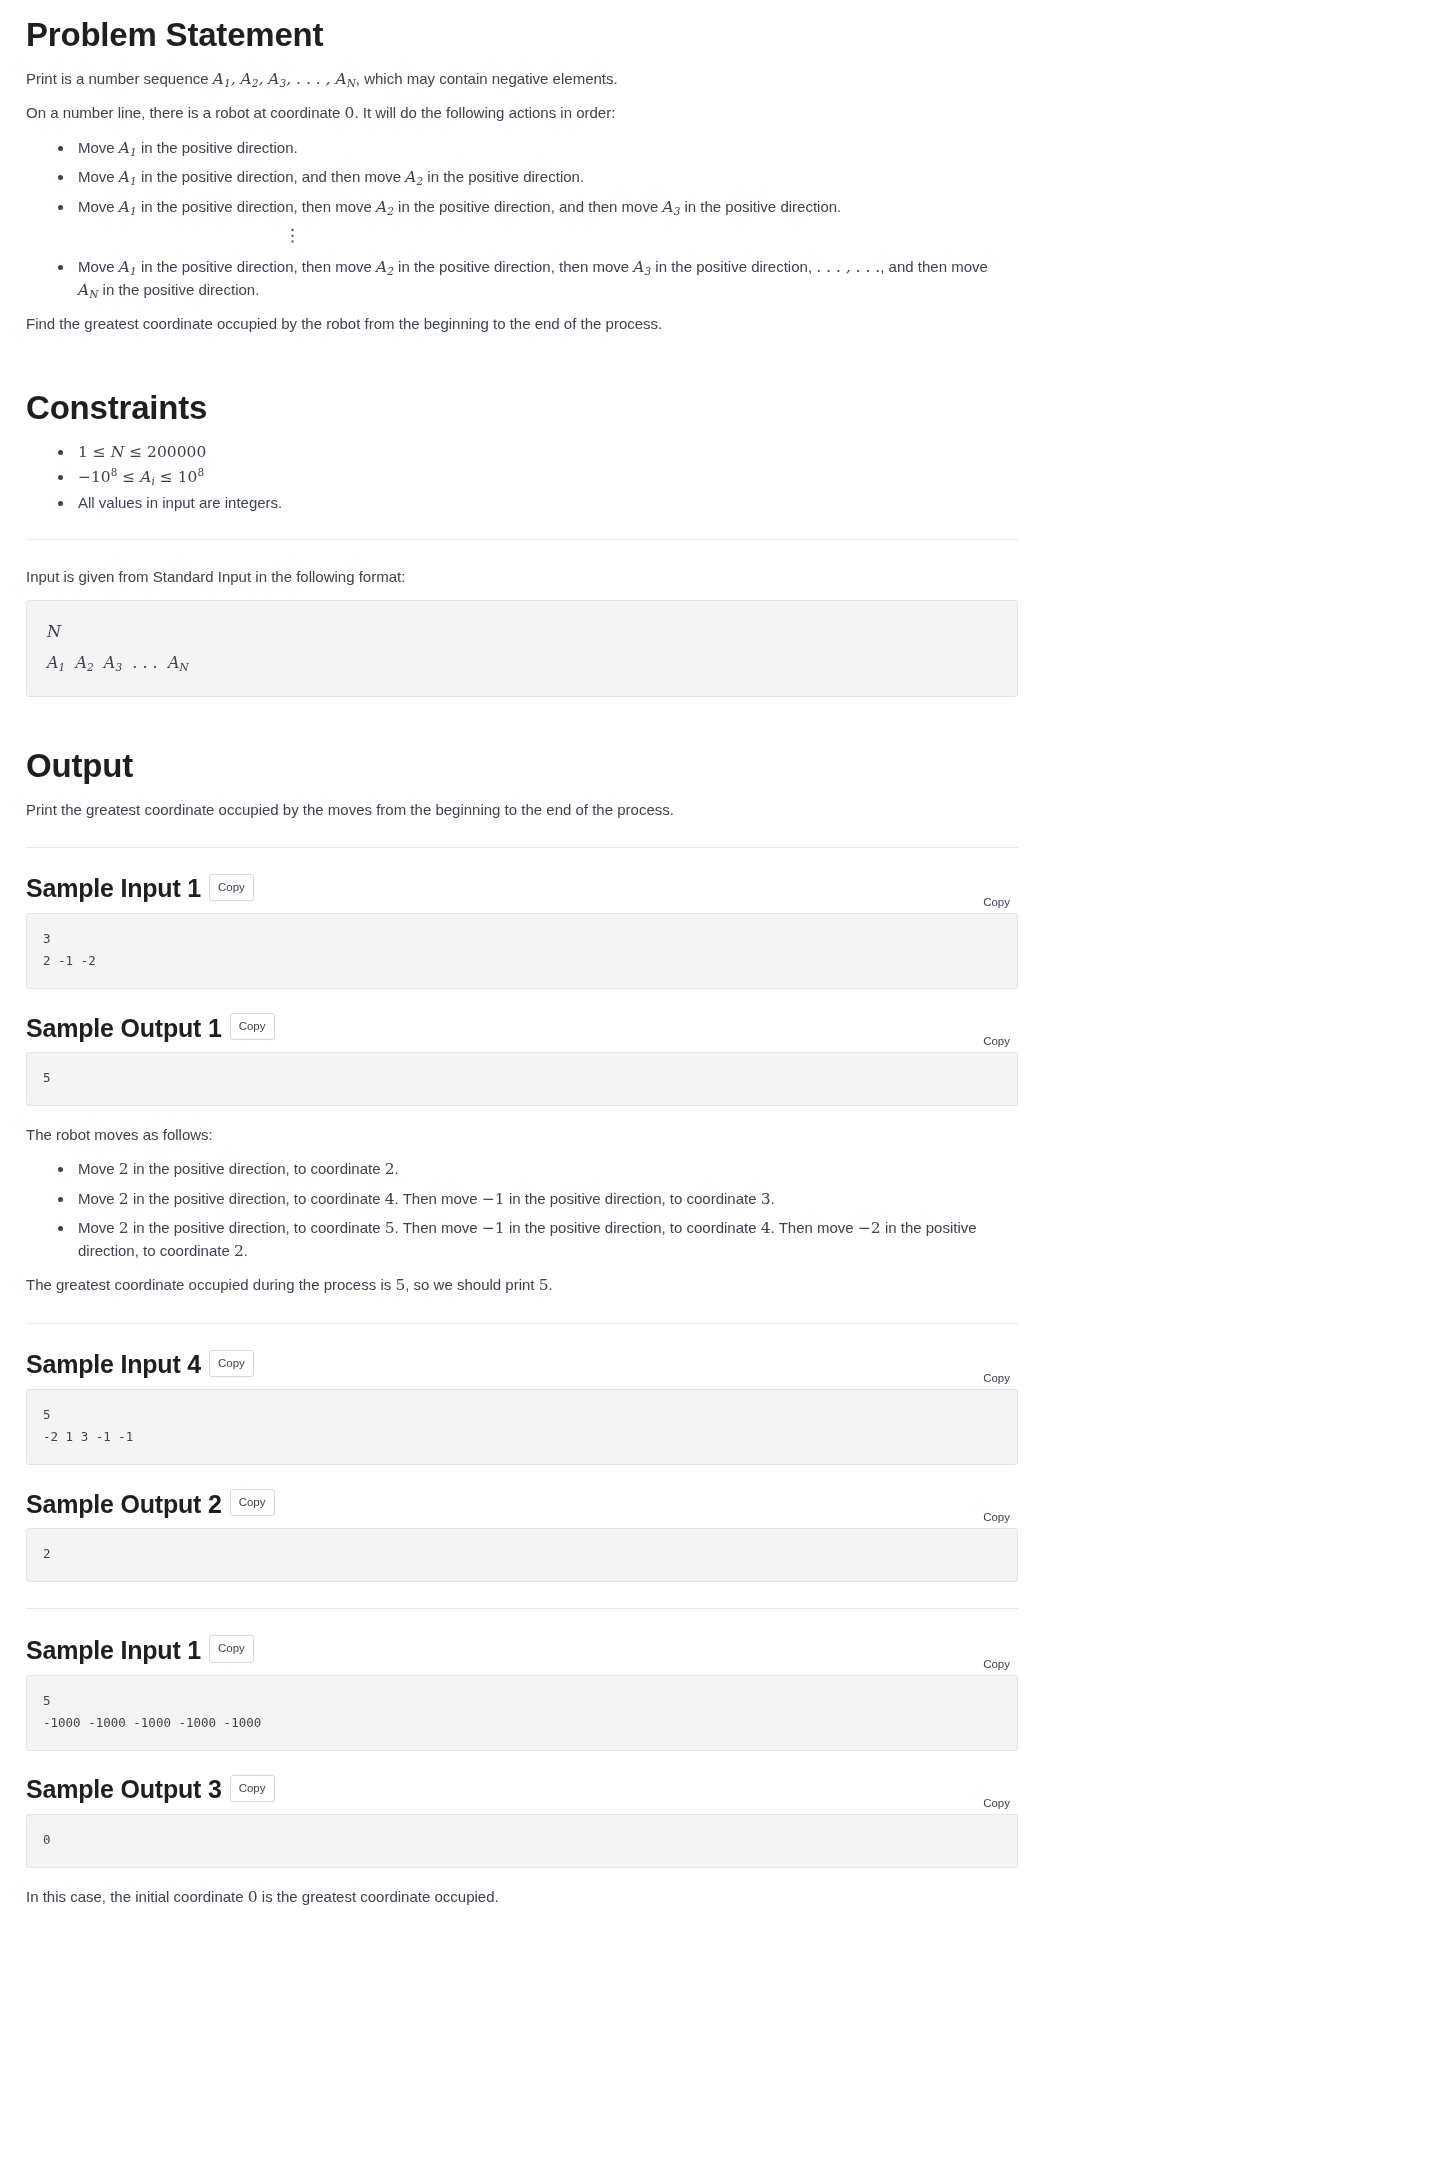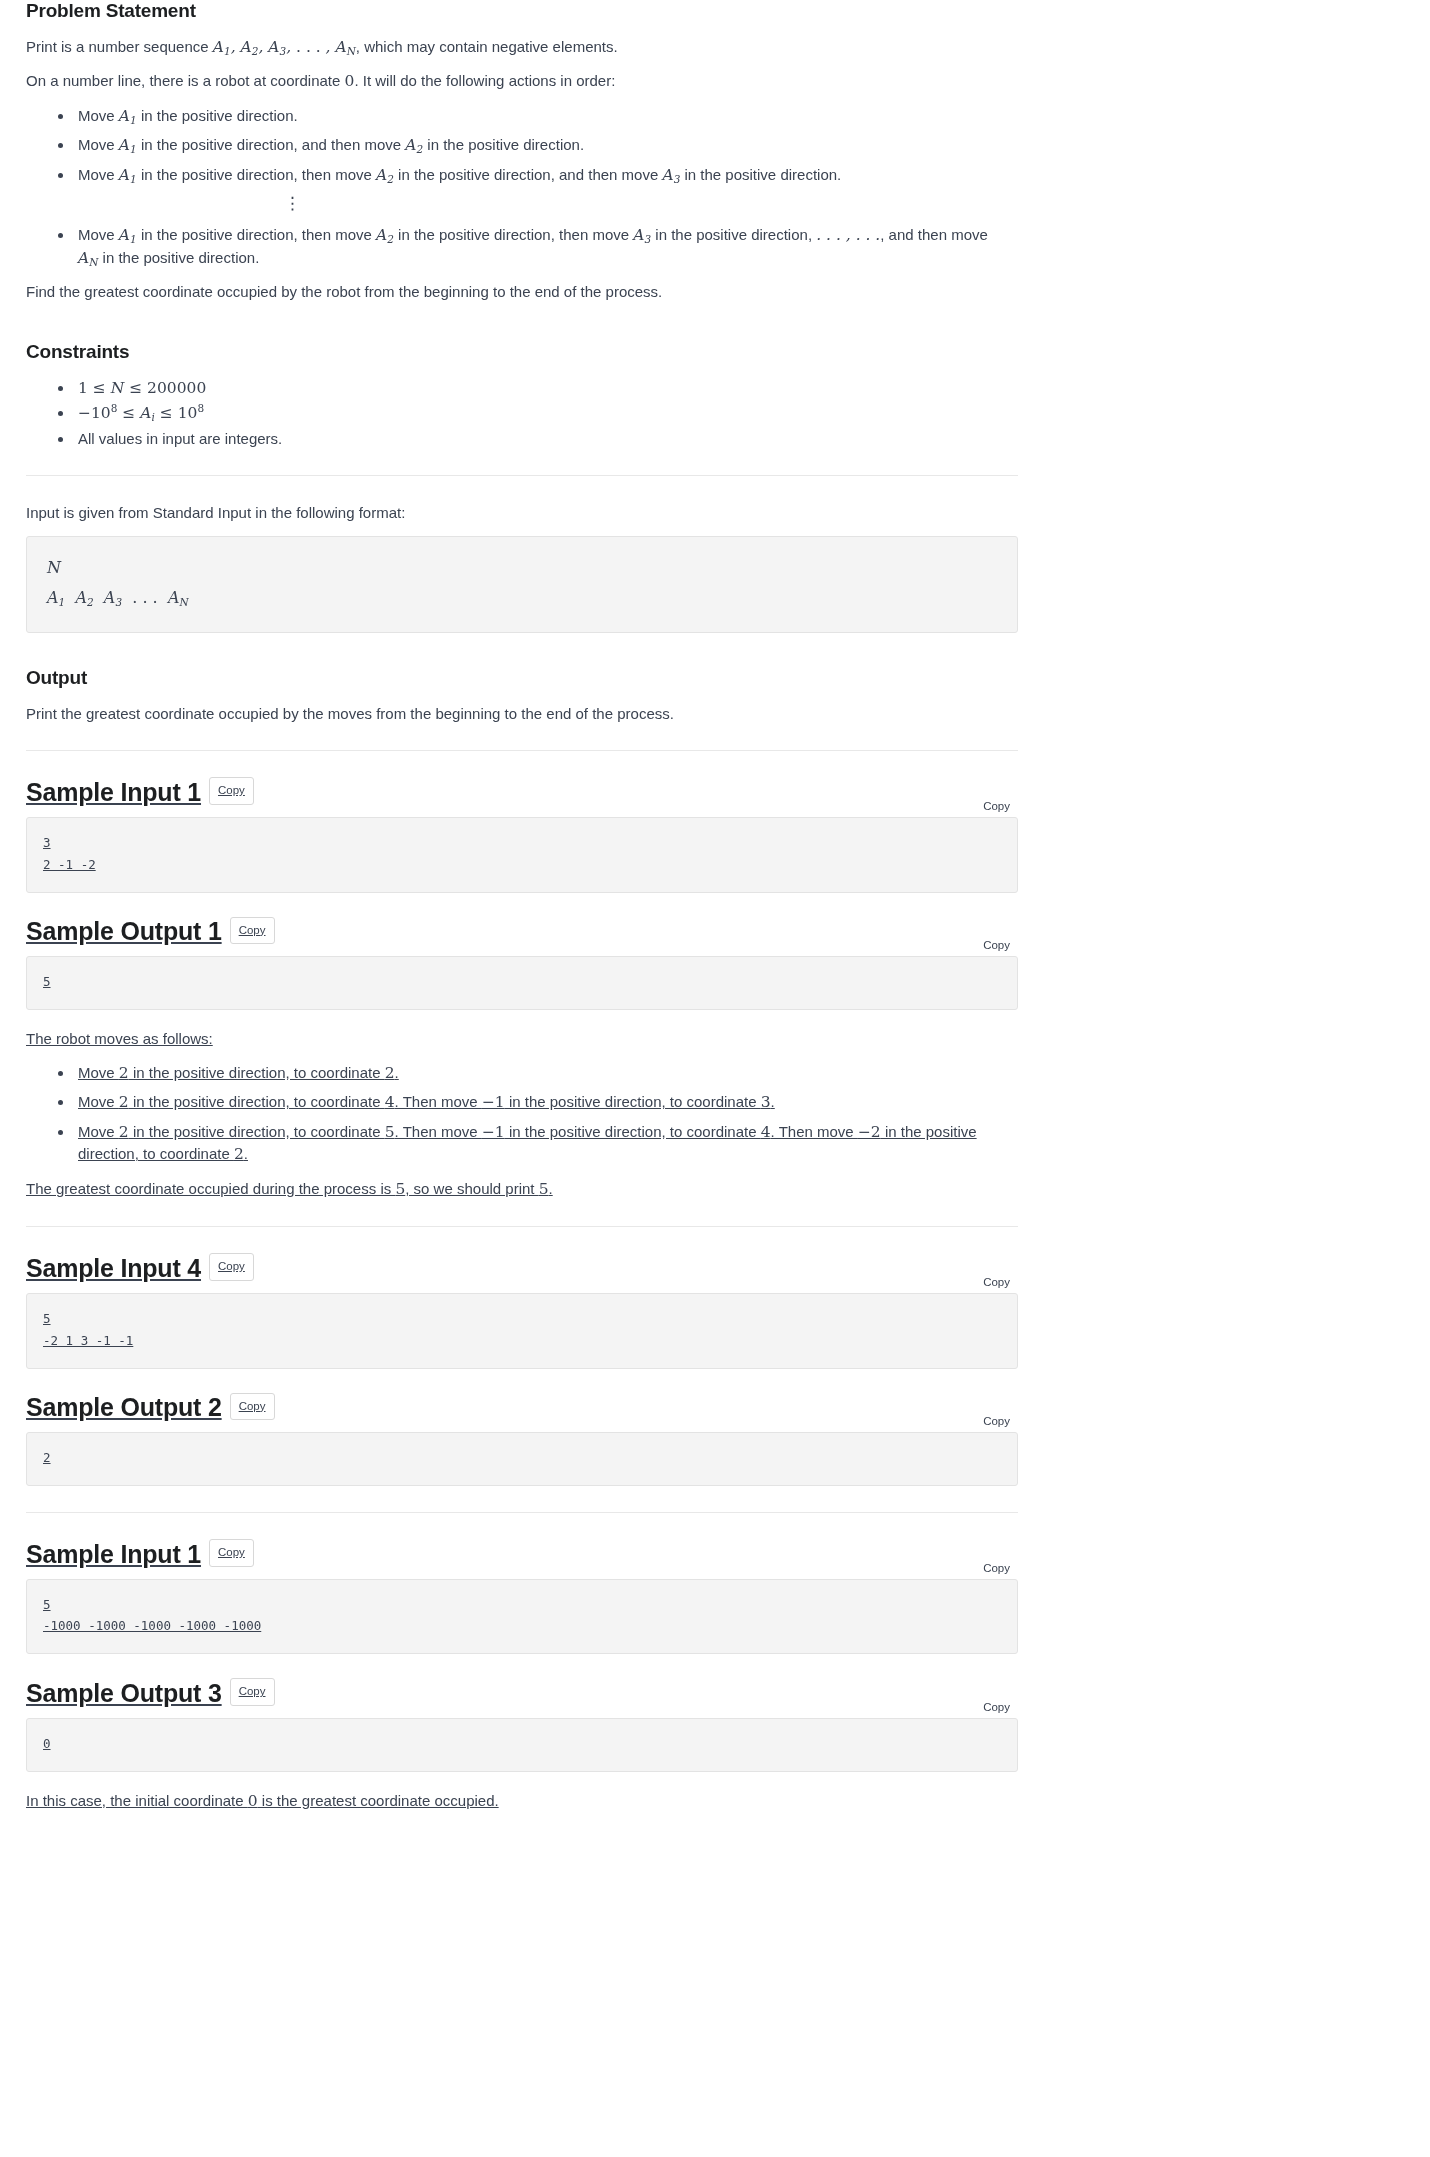"Problem Statement" h2.section-title { font-size: 19px -> 33px; margin: 0 0 14px 0 -> 16px 0 14px 0 }
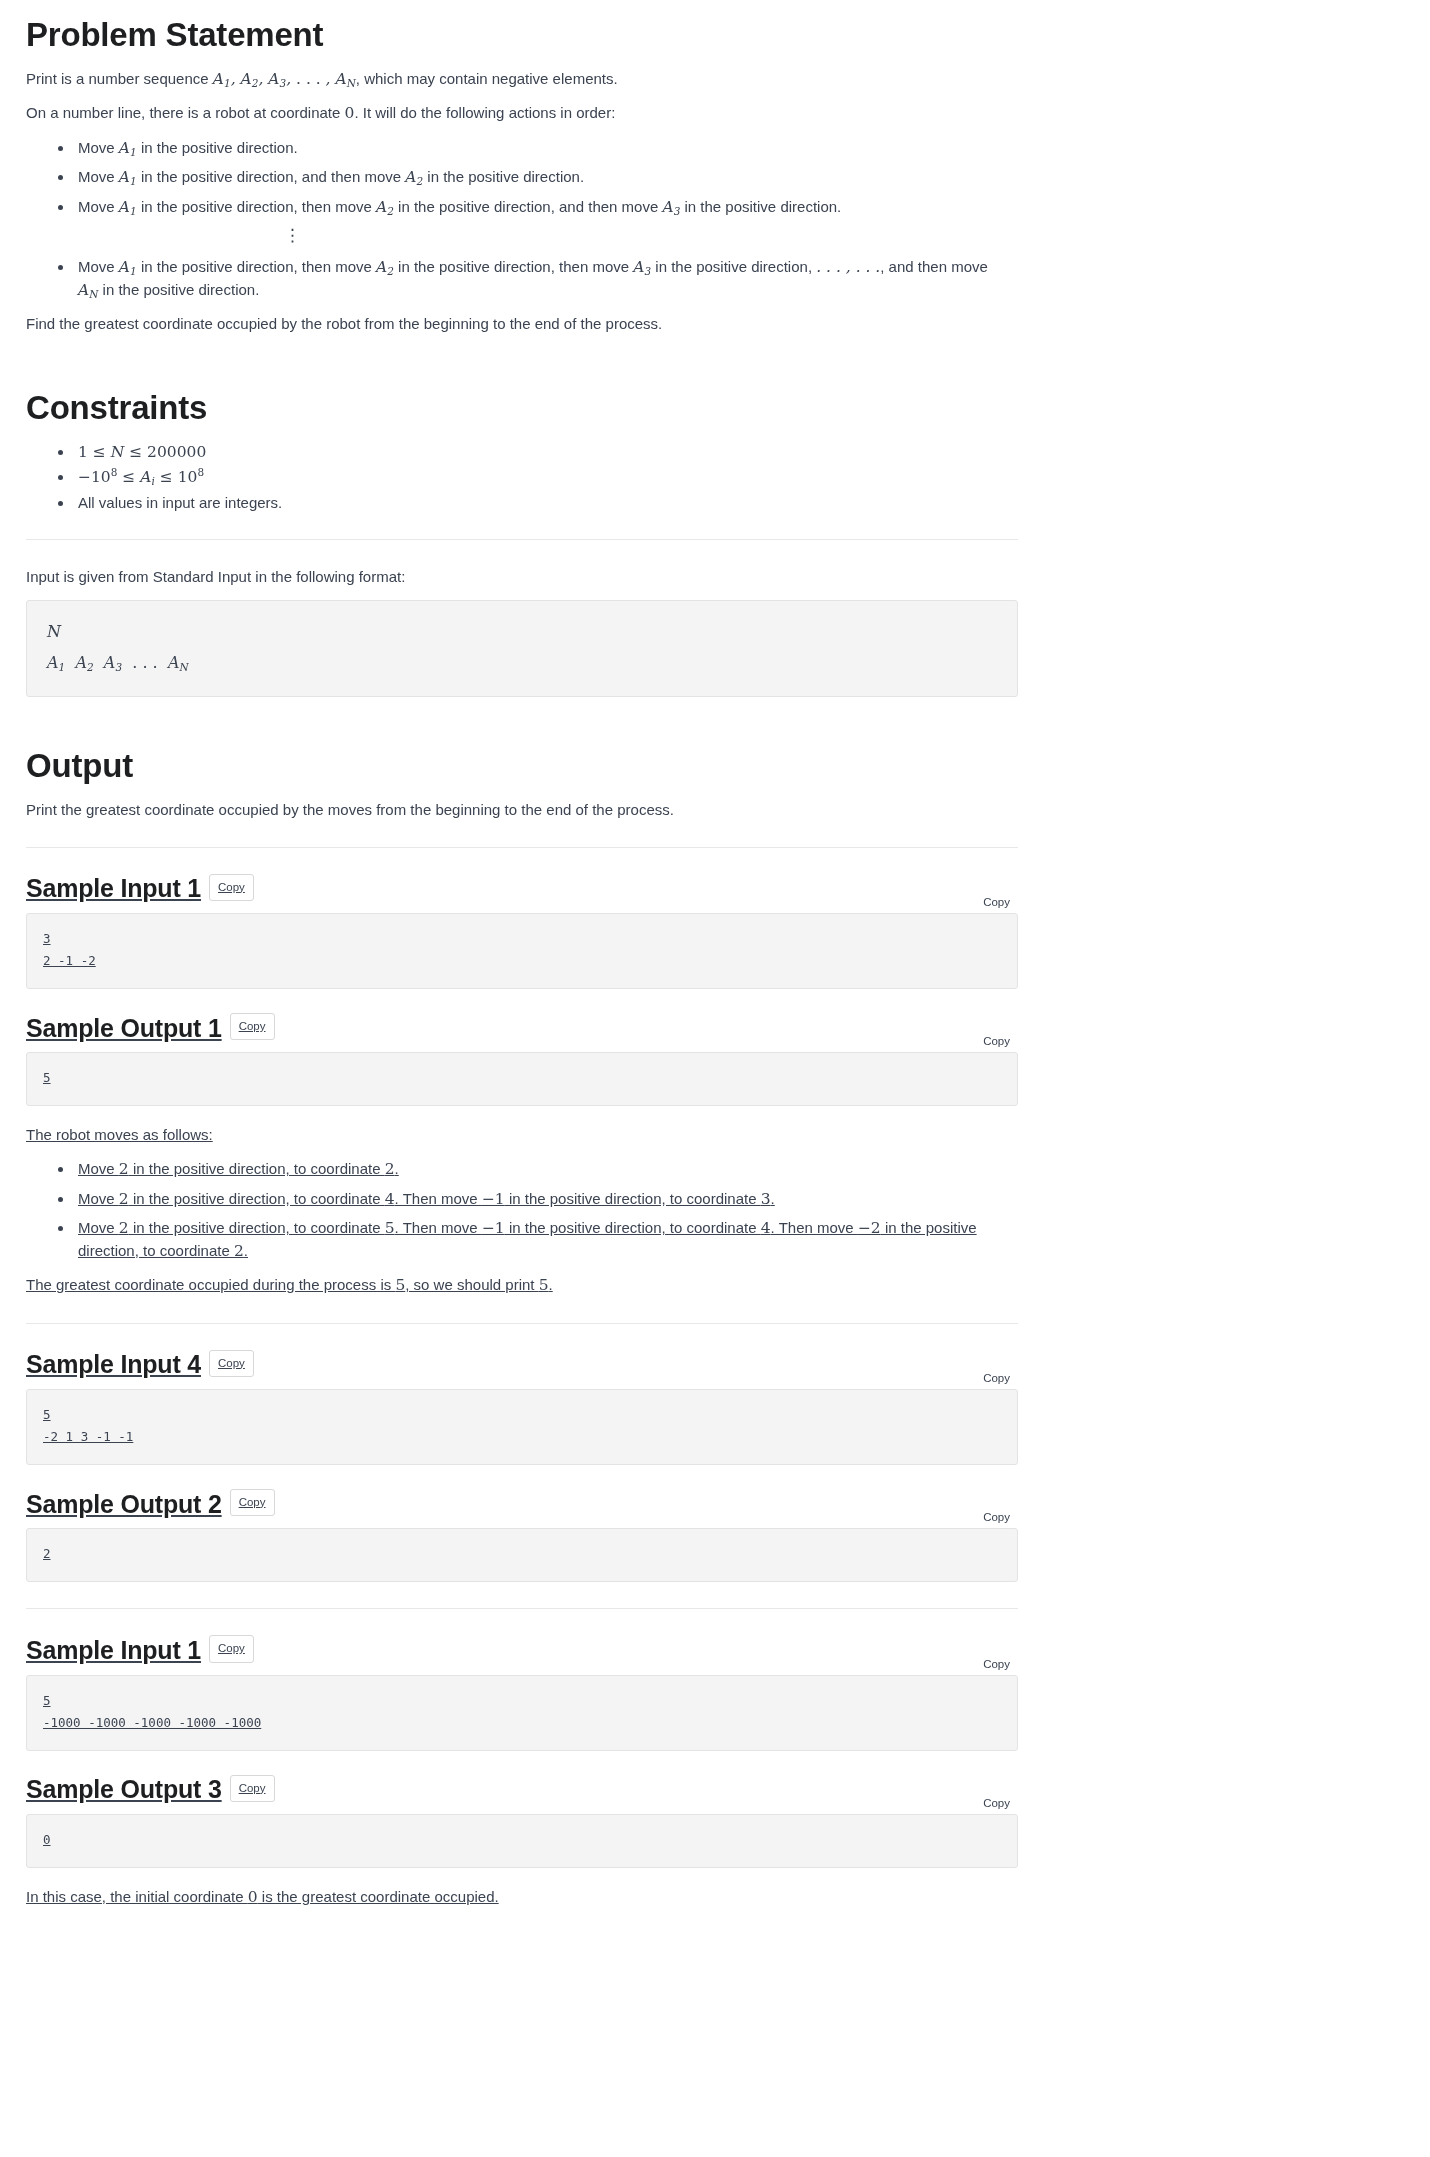"Sample Input 1" .sample-sec { text-decoration: underline -> none }
